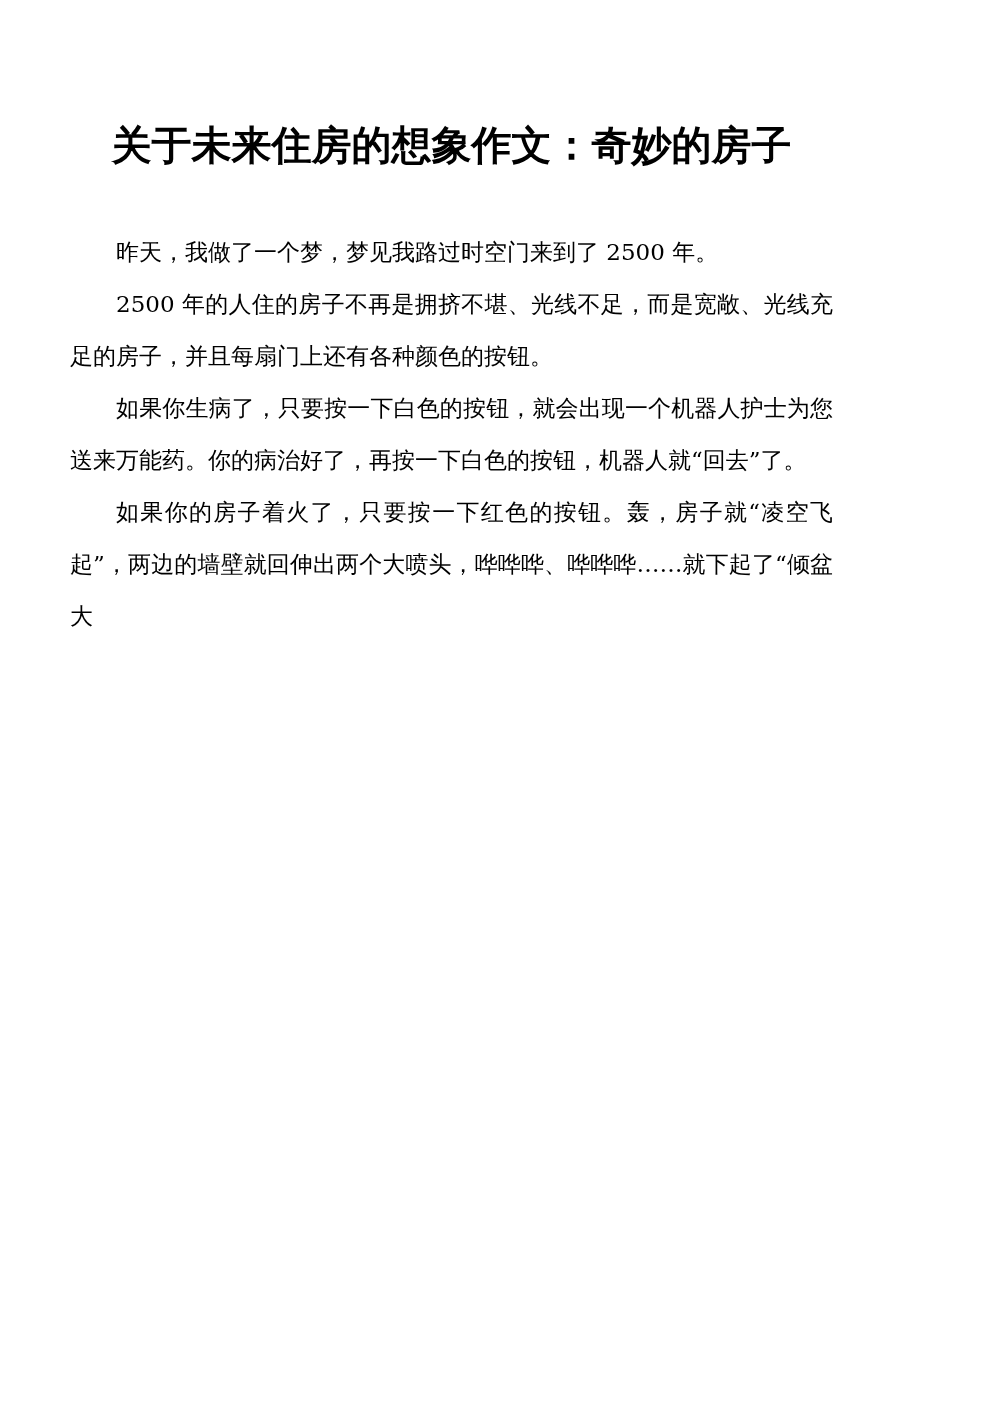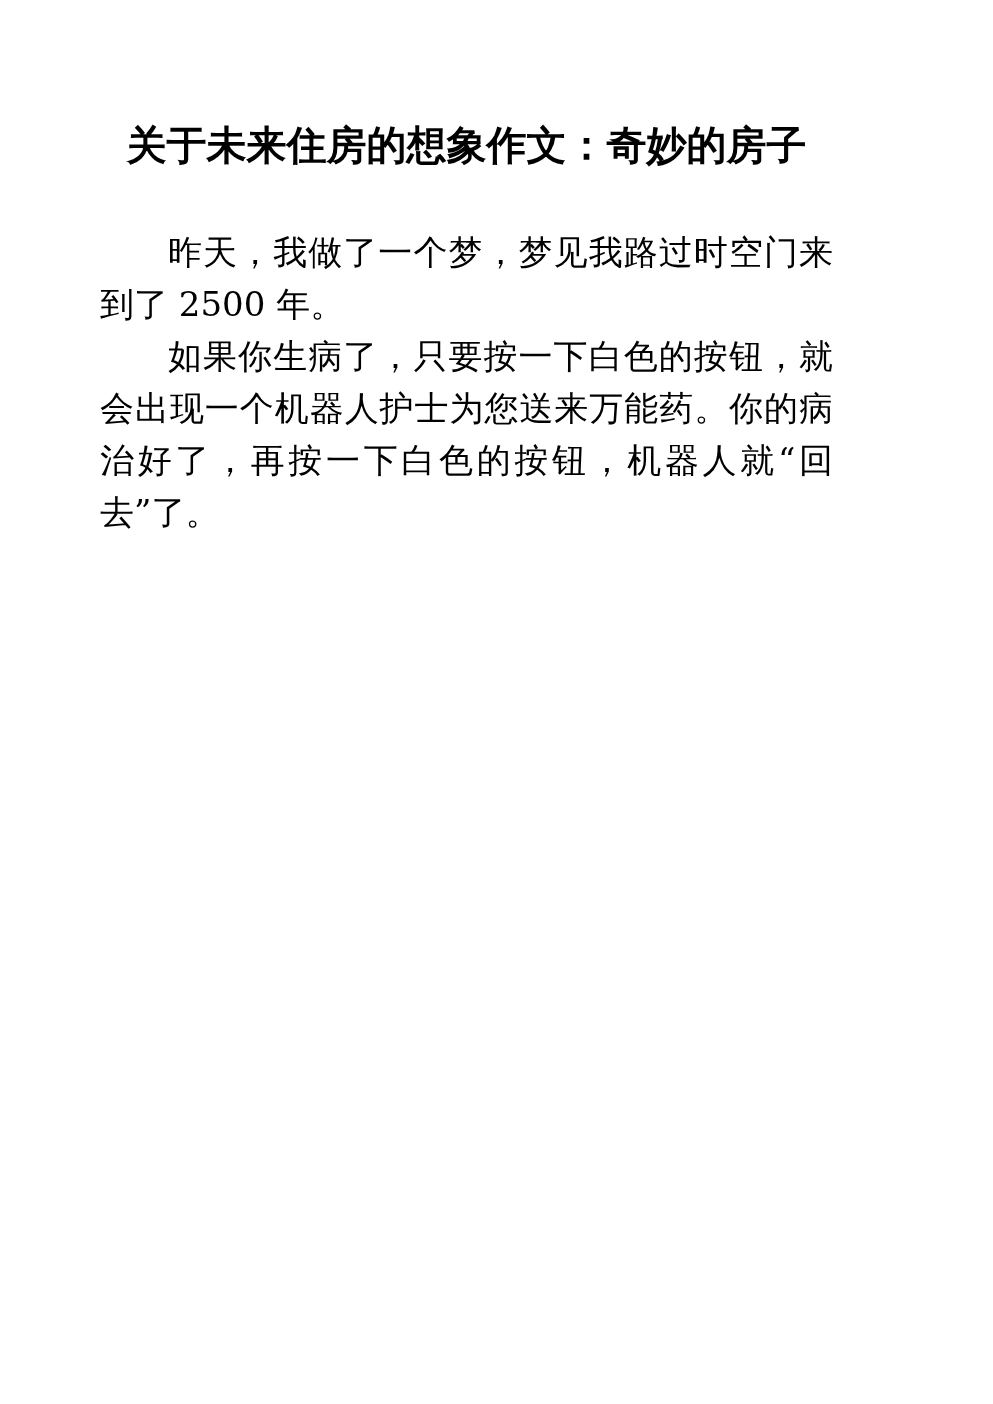"关于未来住房的想象作文：奇妙的房子" .page { padding: 114px 160px 0 100px -> 114px 160px 0 70px }
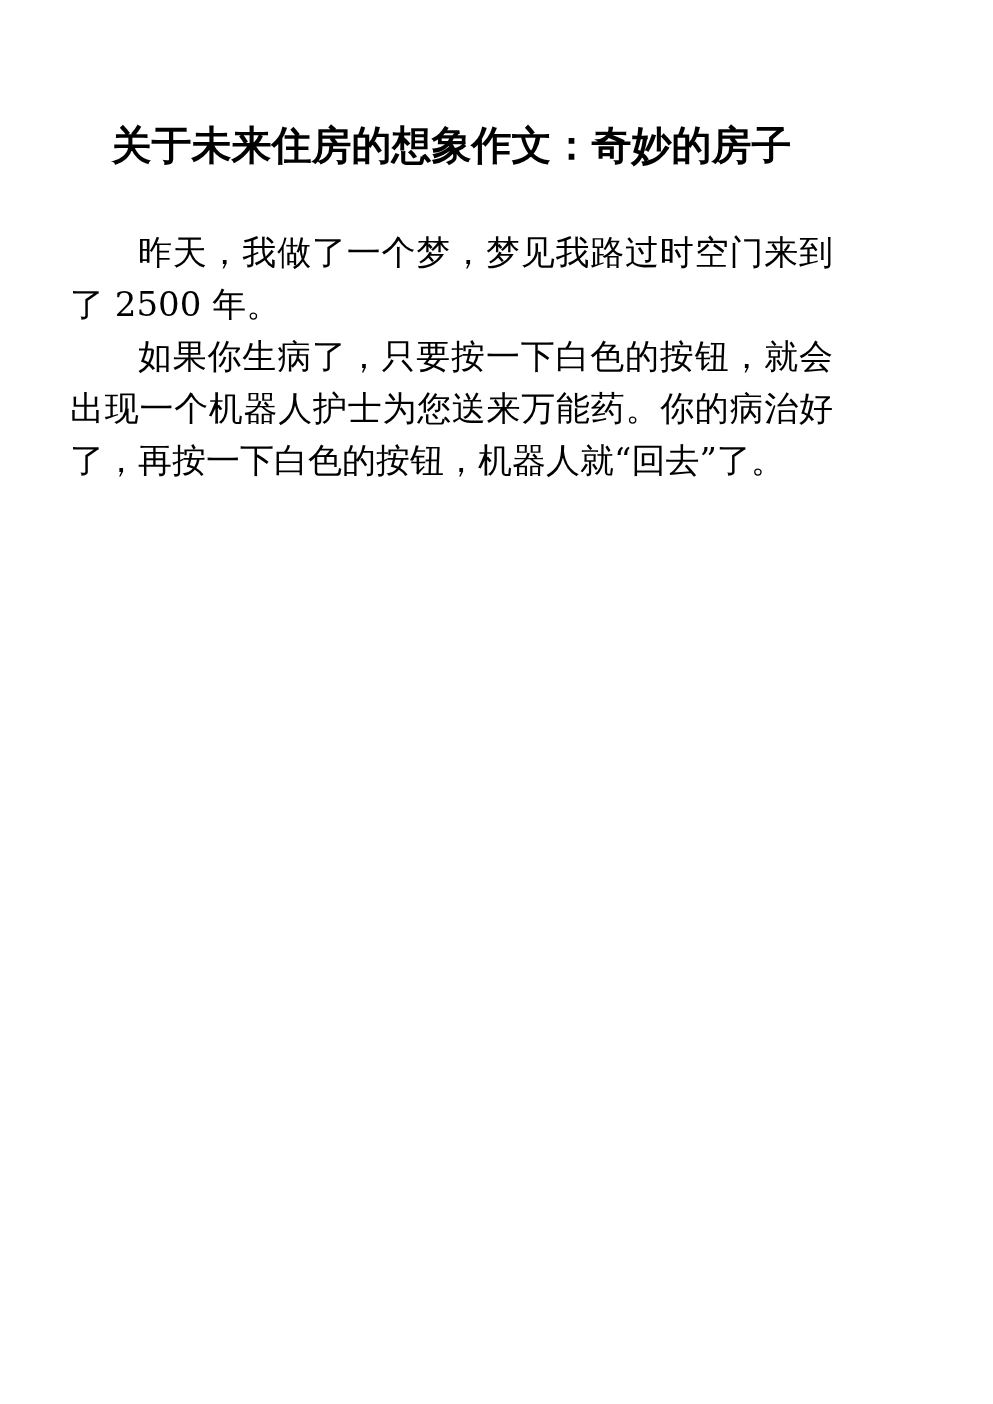"昨天，我做了一个梦，梦见我路过时空门来到了 2500 年。" .doc-body { font-size: 34px -> 23px }
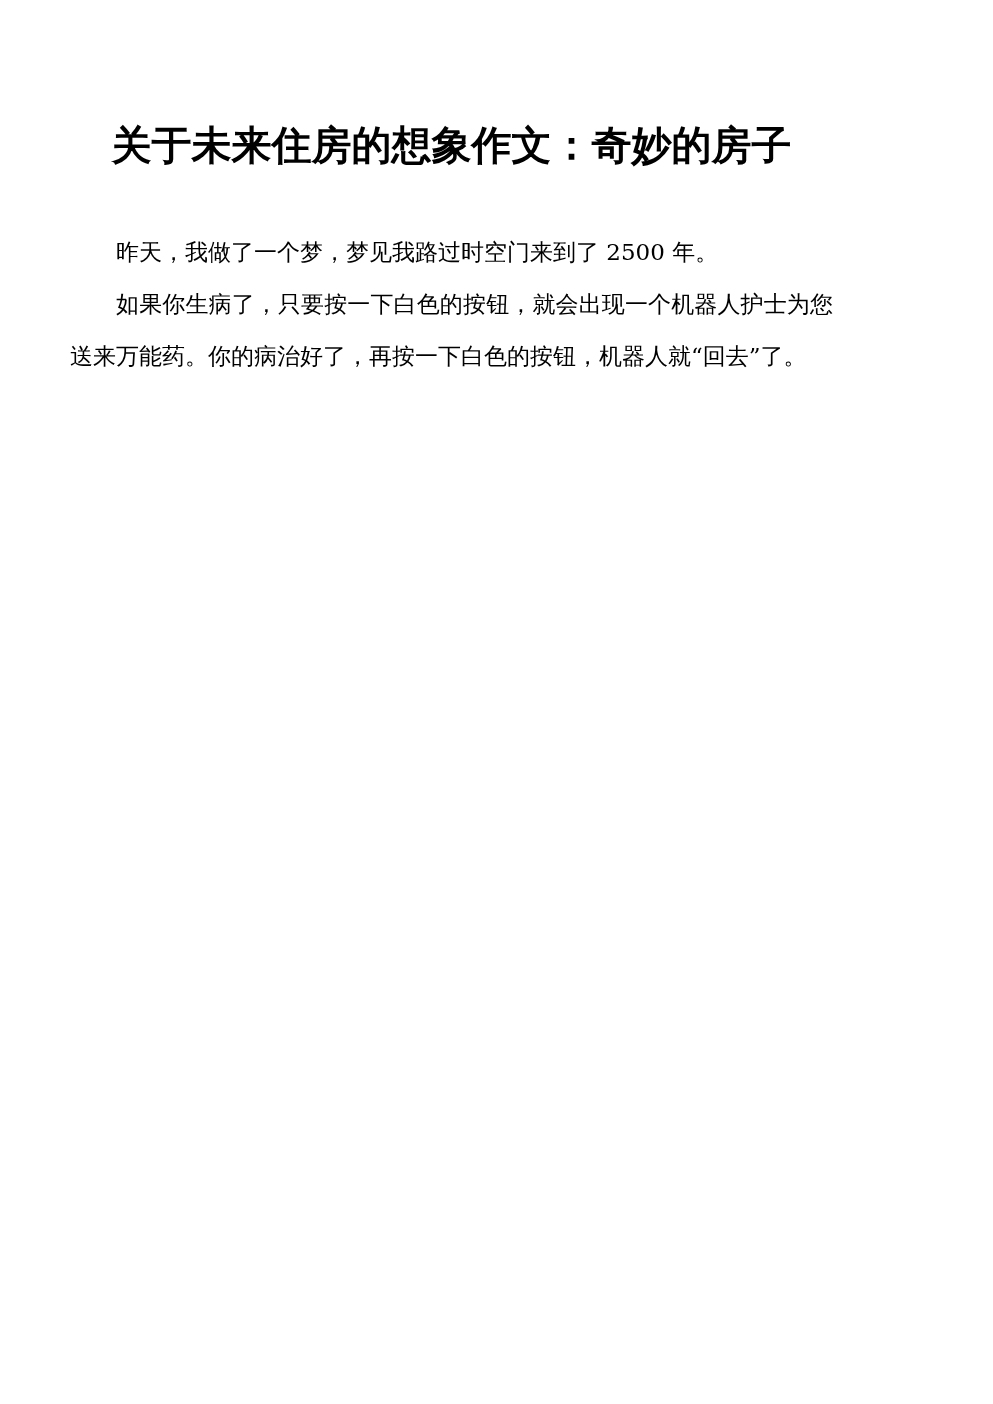"2500" p { html: none -> <p>2500 年的人住的房子不再是拥挤不堪、光线不足，而是宽敞、光线充足的房子，并且每扇门上还有各种颜色的按钮。</p> }
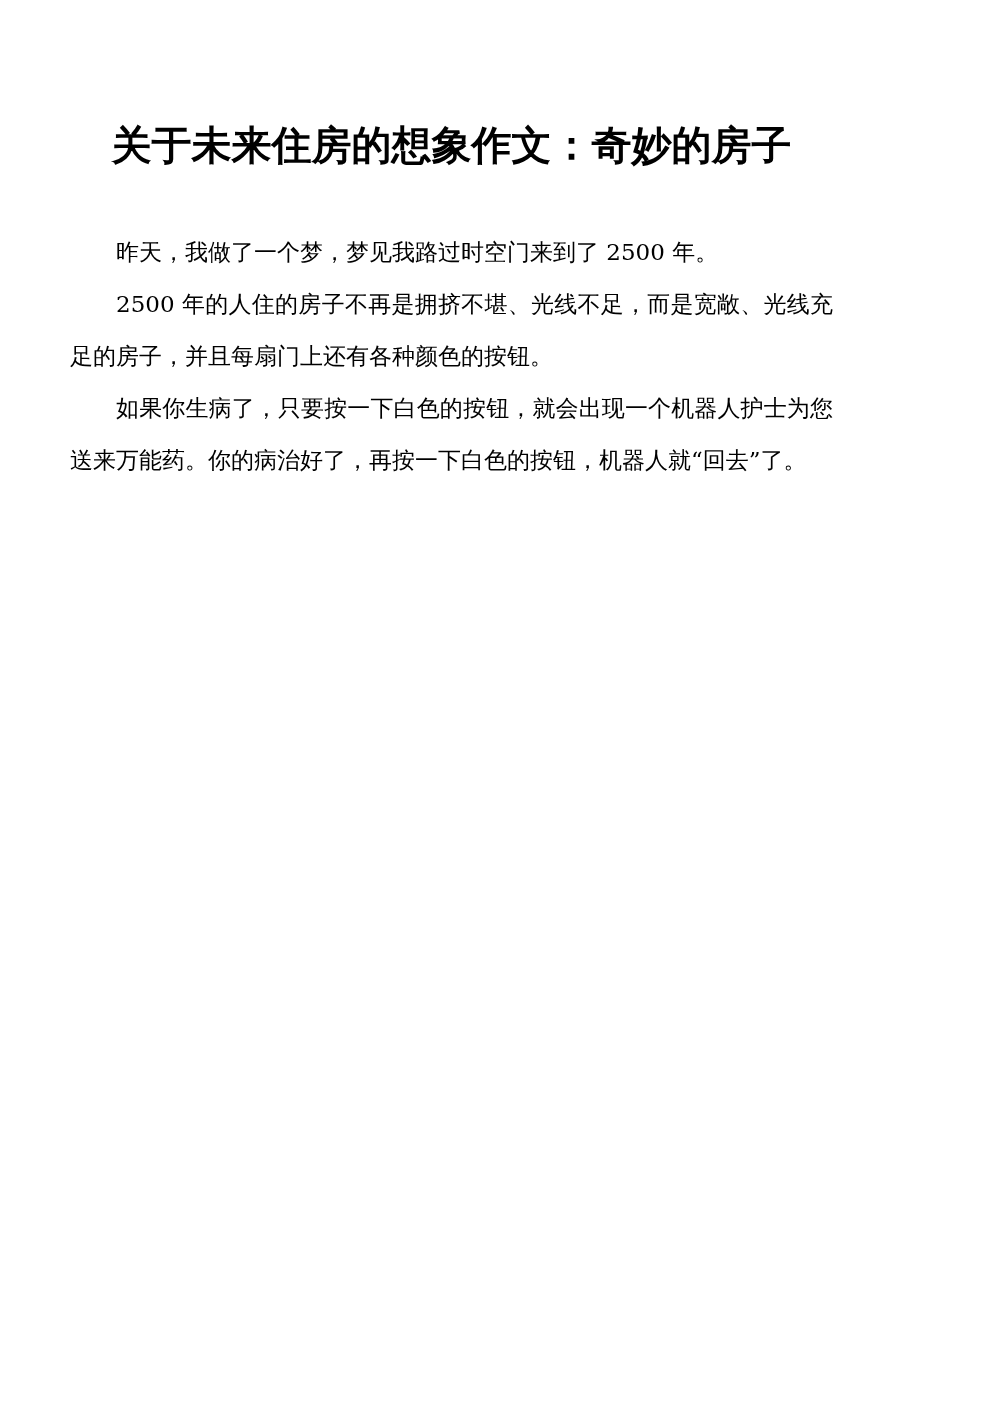"如果你的房子着火了，只要按一下红色的按钮。轰，房子就“凌空飞起”，两边的墙壁就回" p { html: none -> <p>如果你的房子着火了，只要按一下红色的按钮。轰，房子就“凌空飞起”，两边的墙壁就回伸出两个大喷头，哗哗哗、哗哗哗……就下起了“倾盆大</p> }
